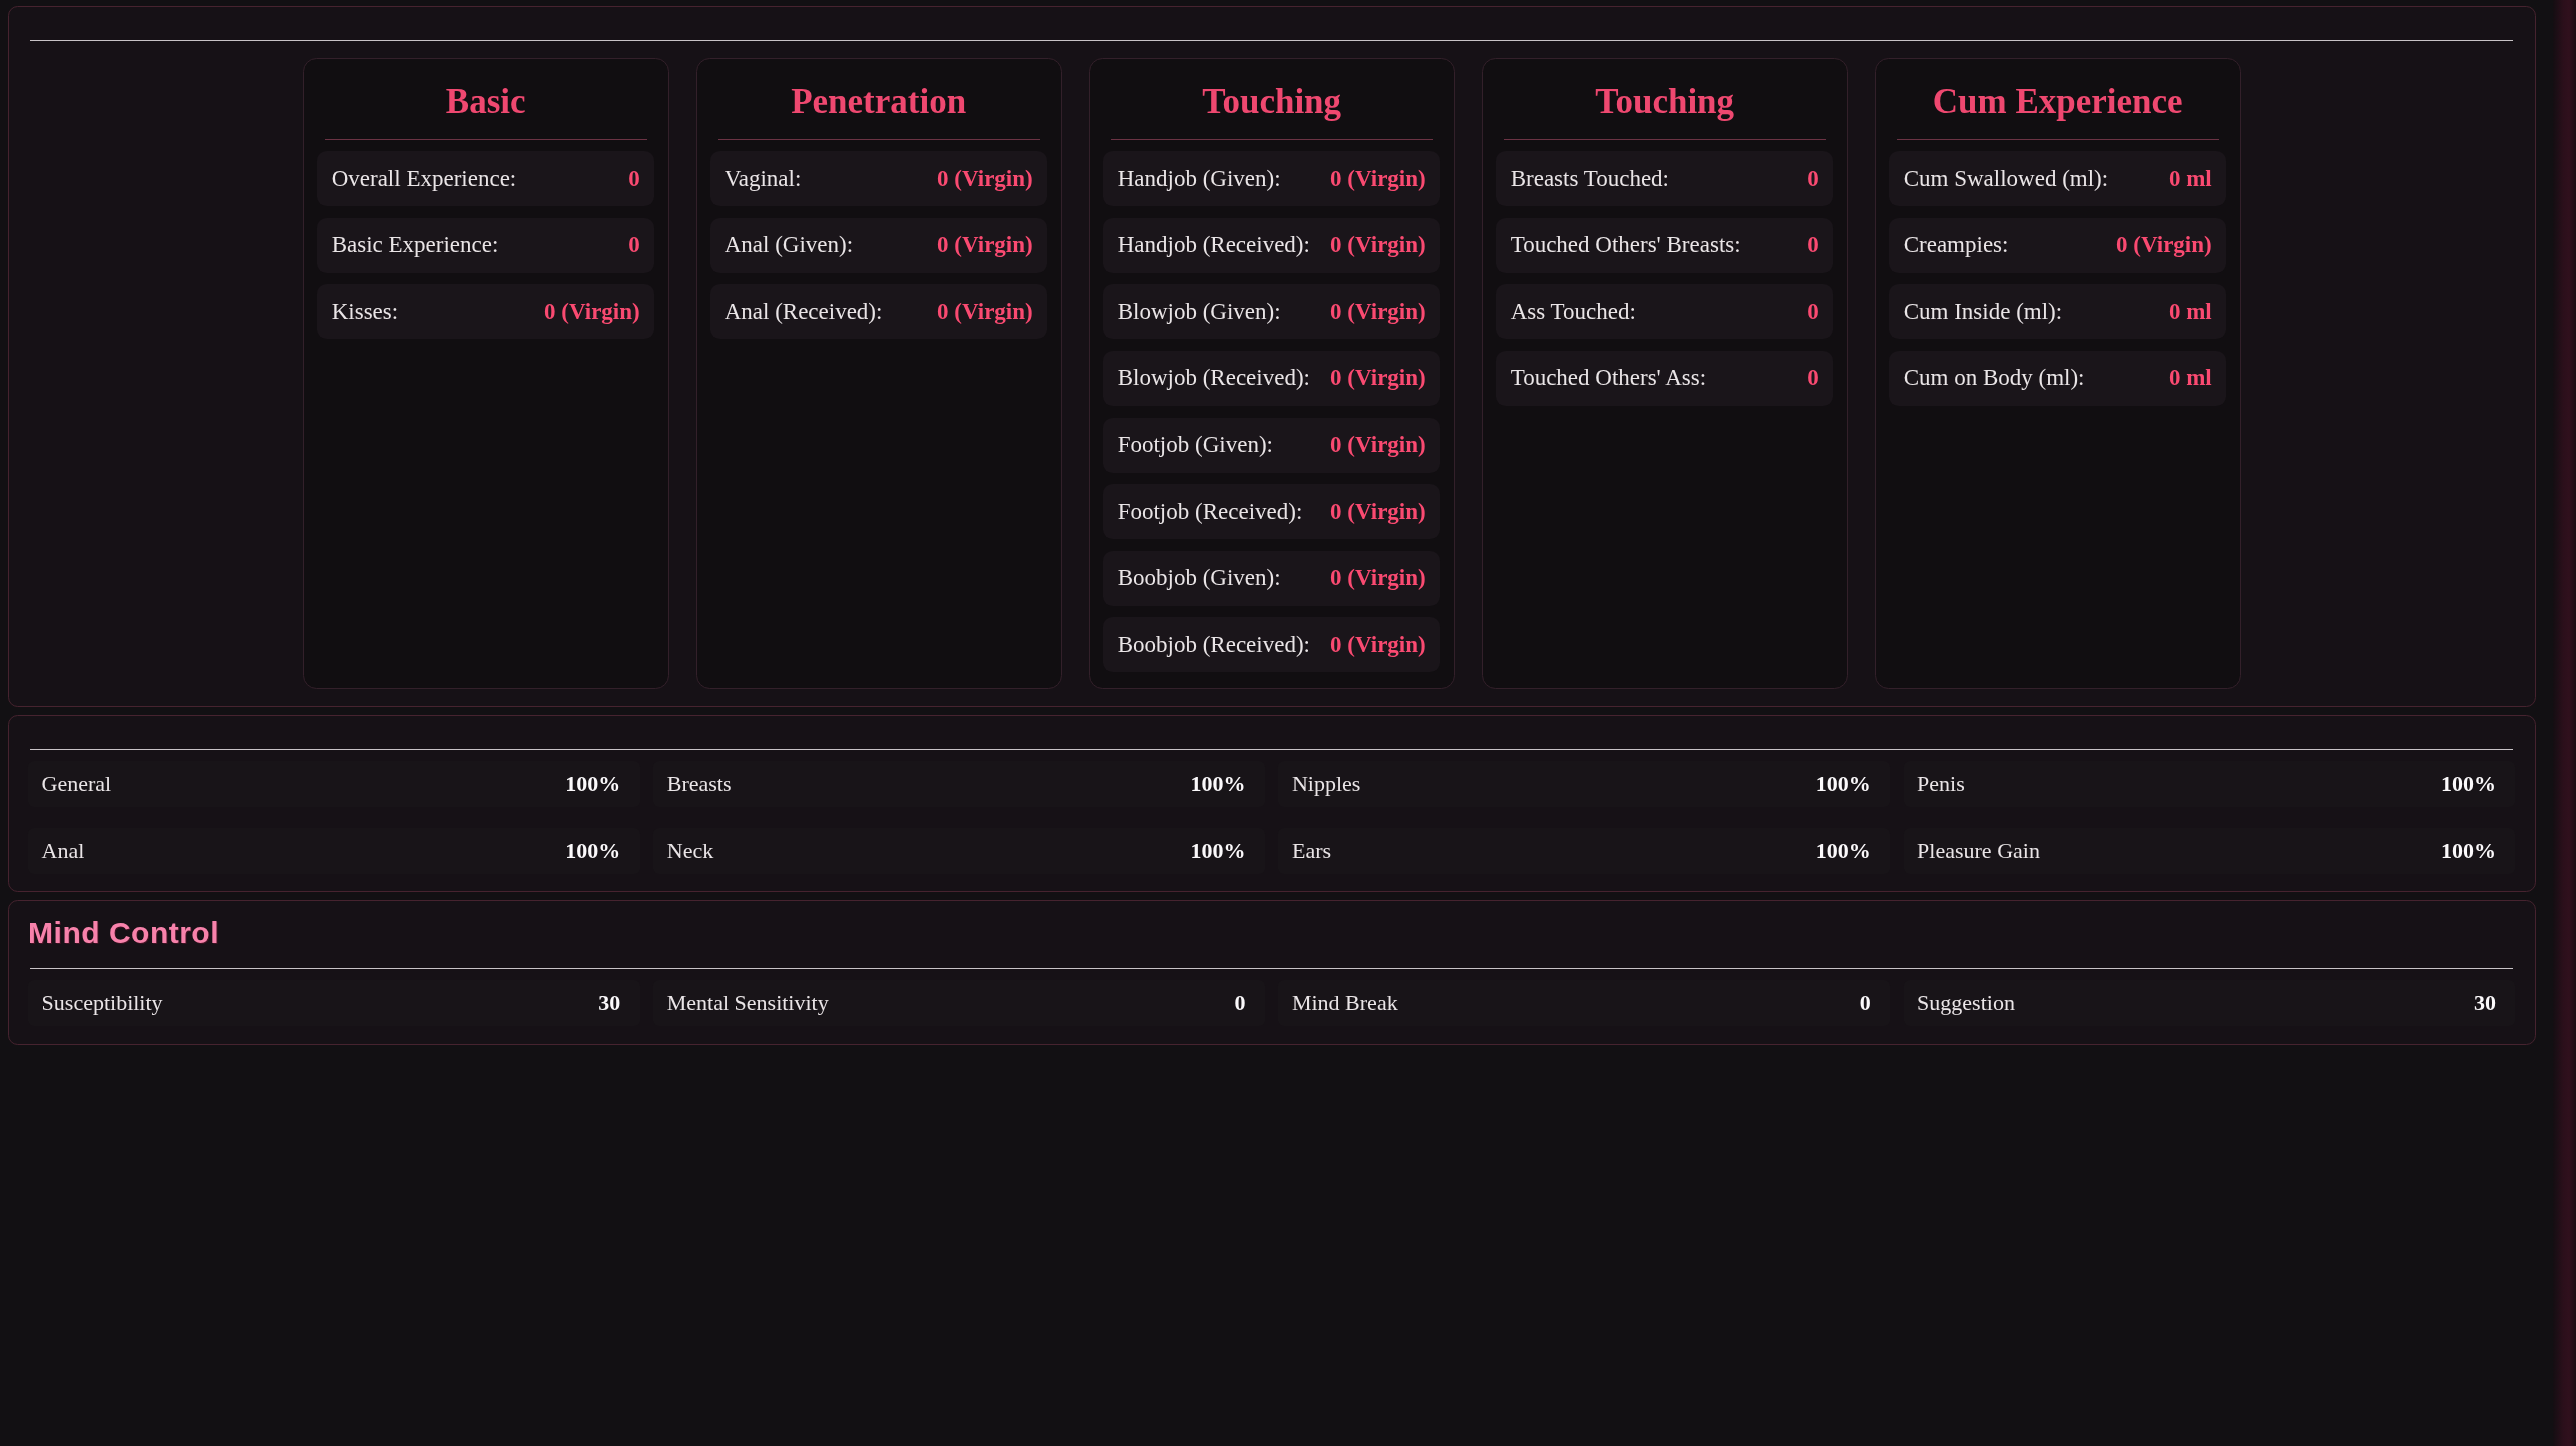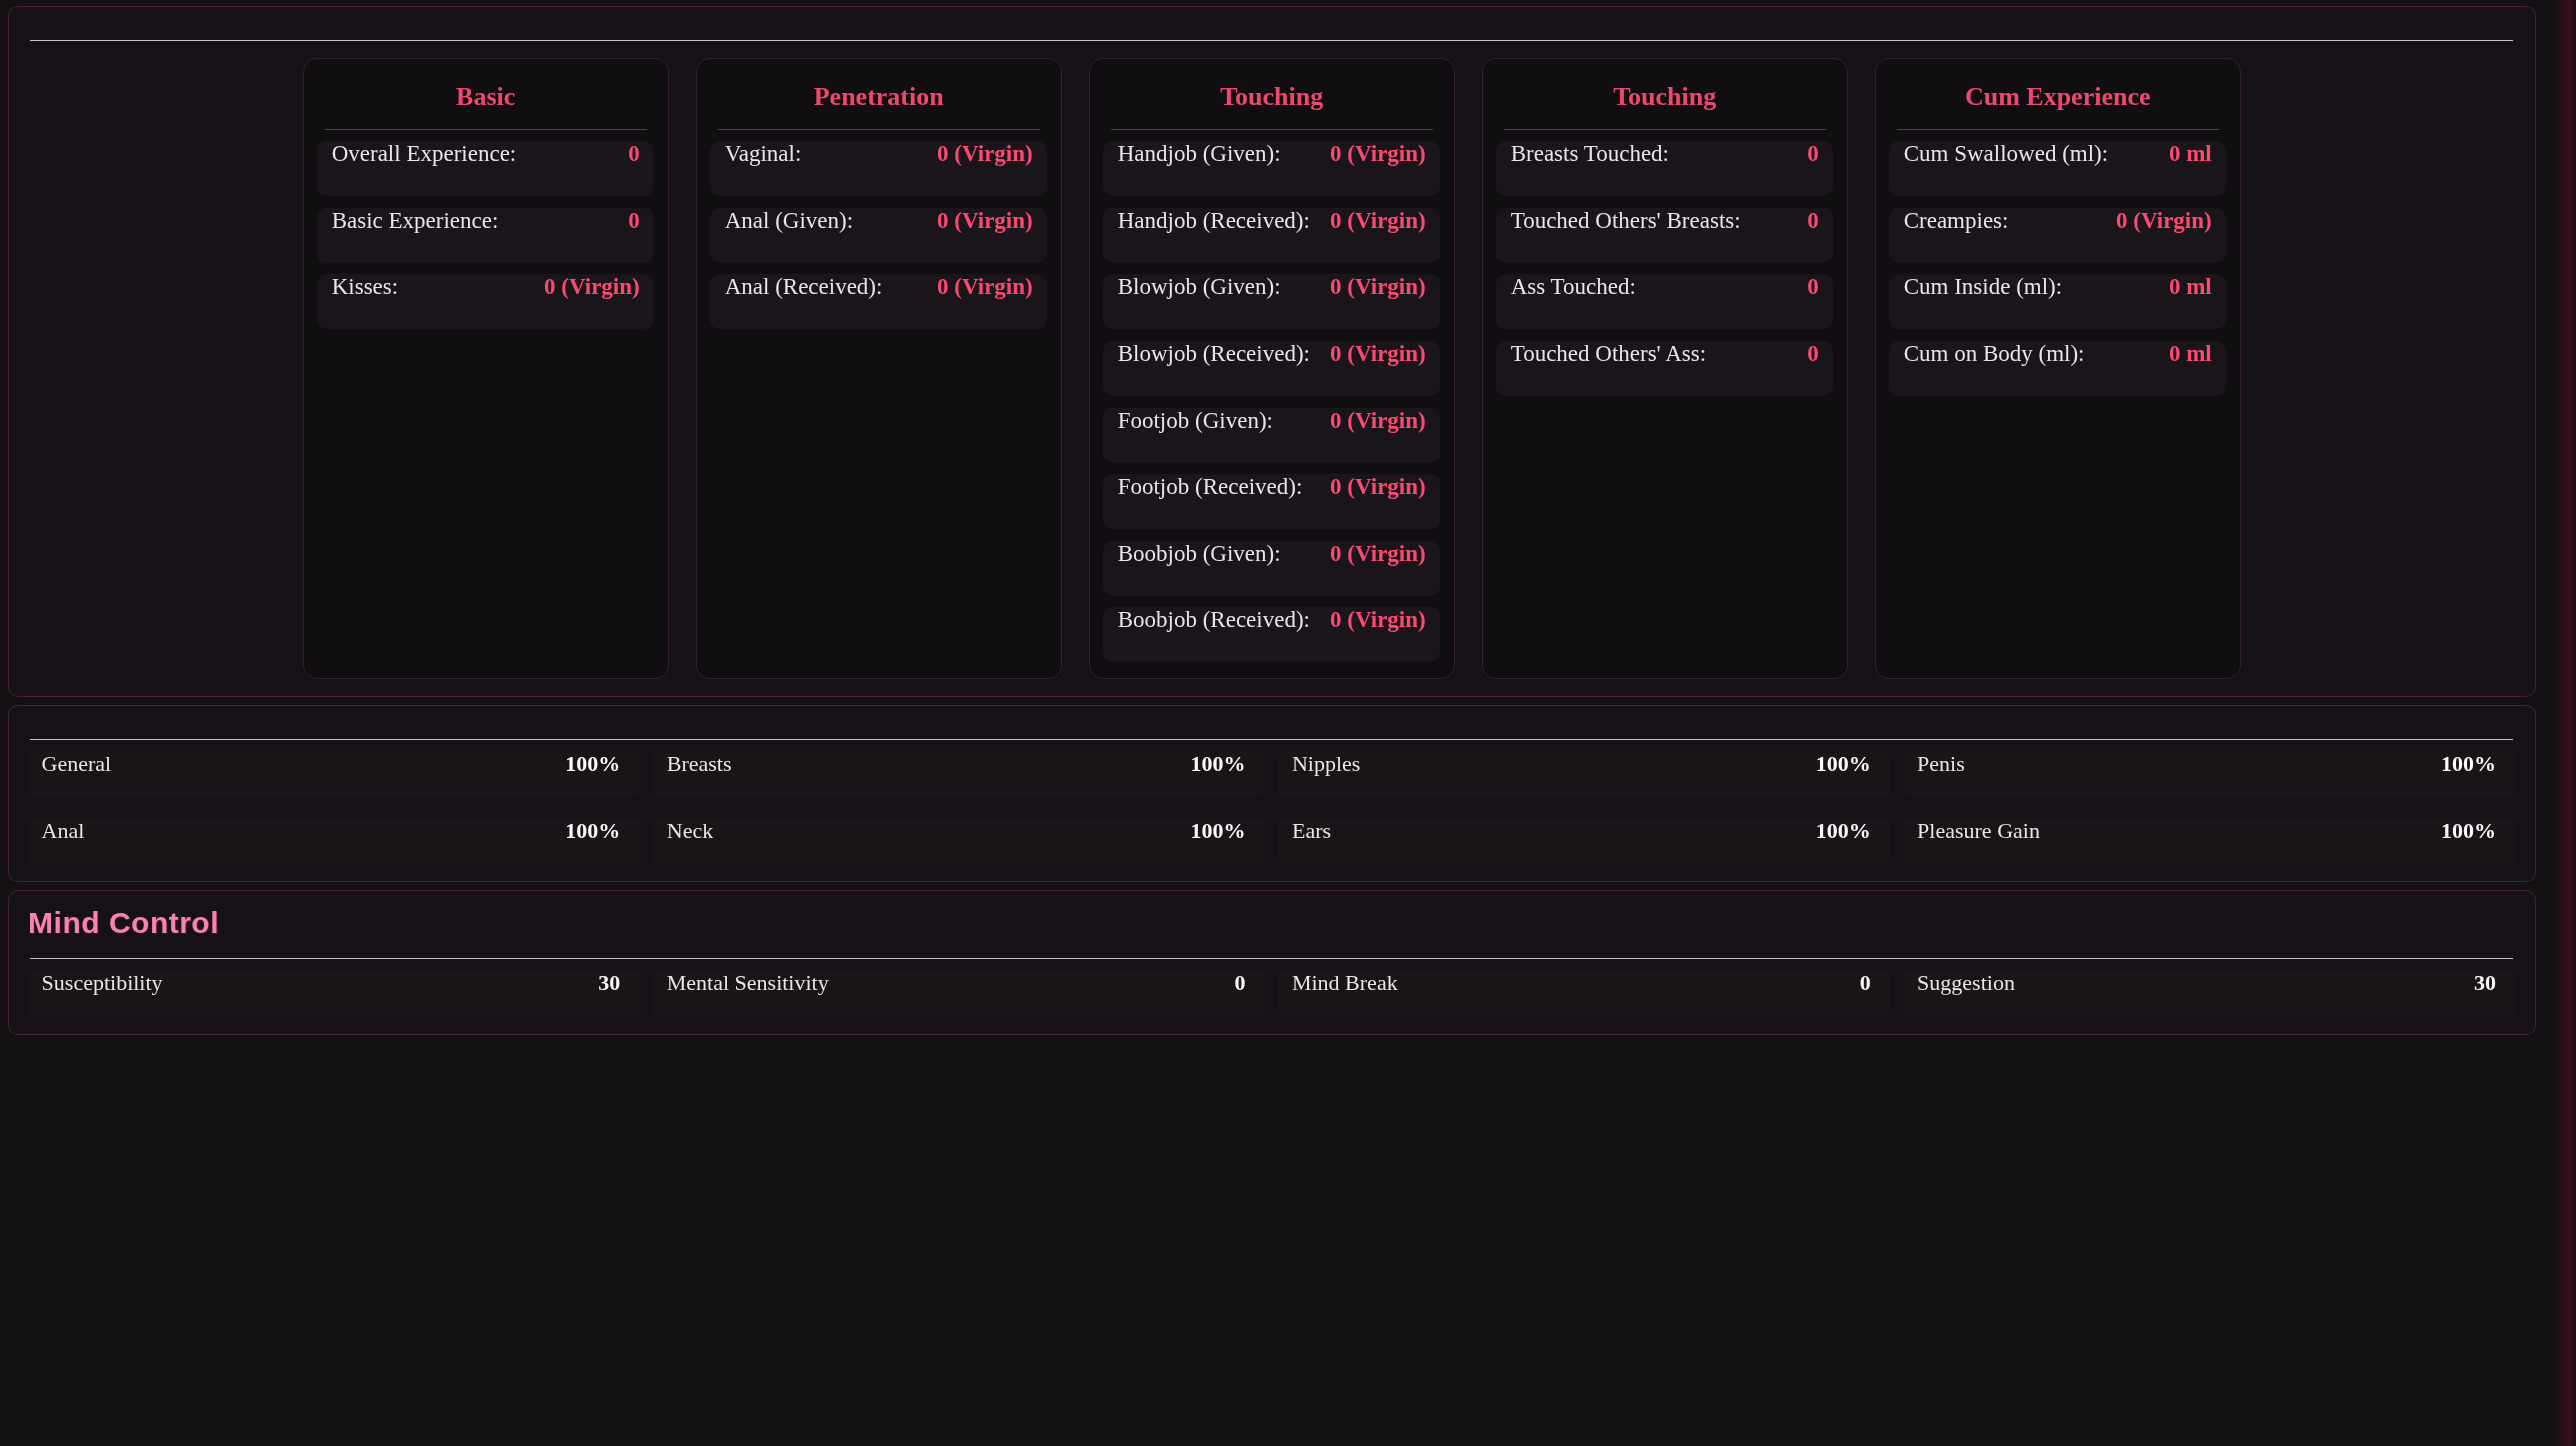"Basic" .card-title { font-size: 26px -> 35px }
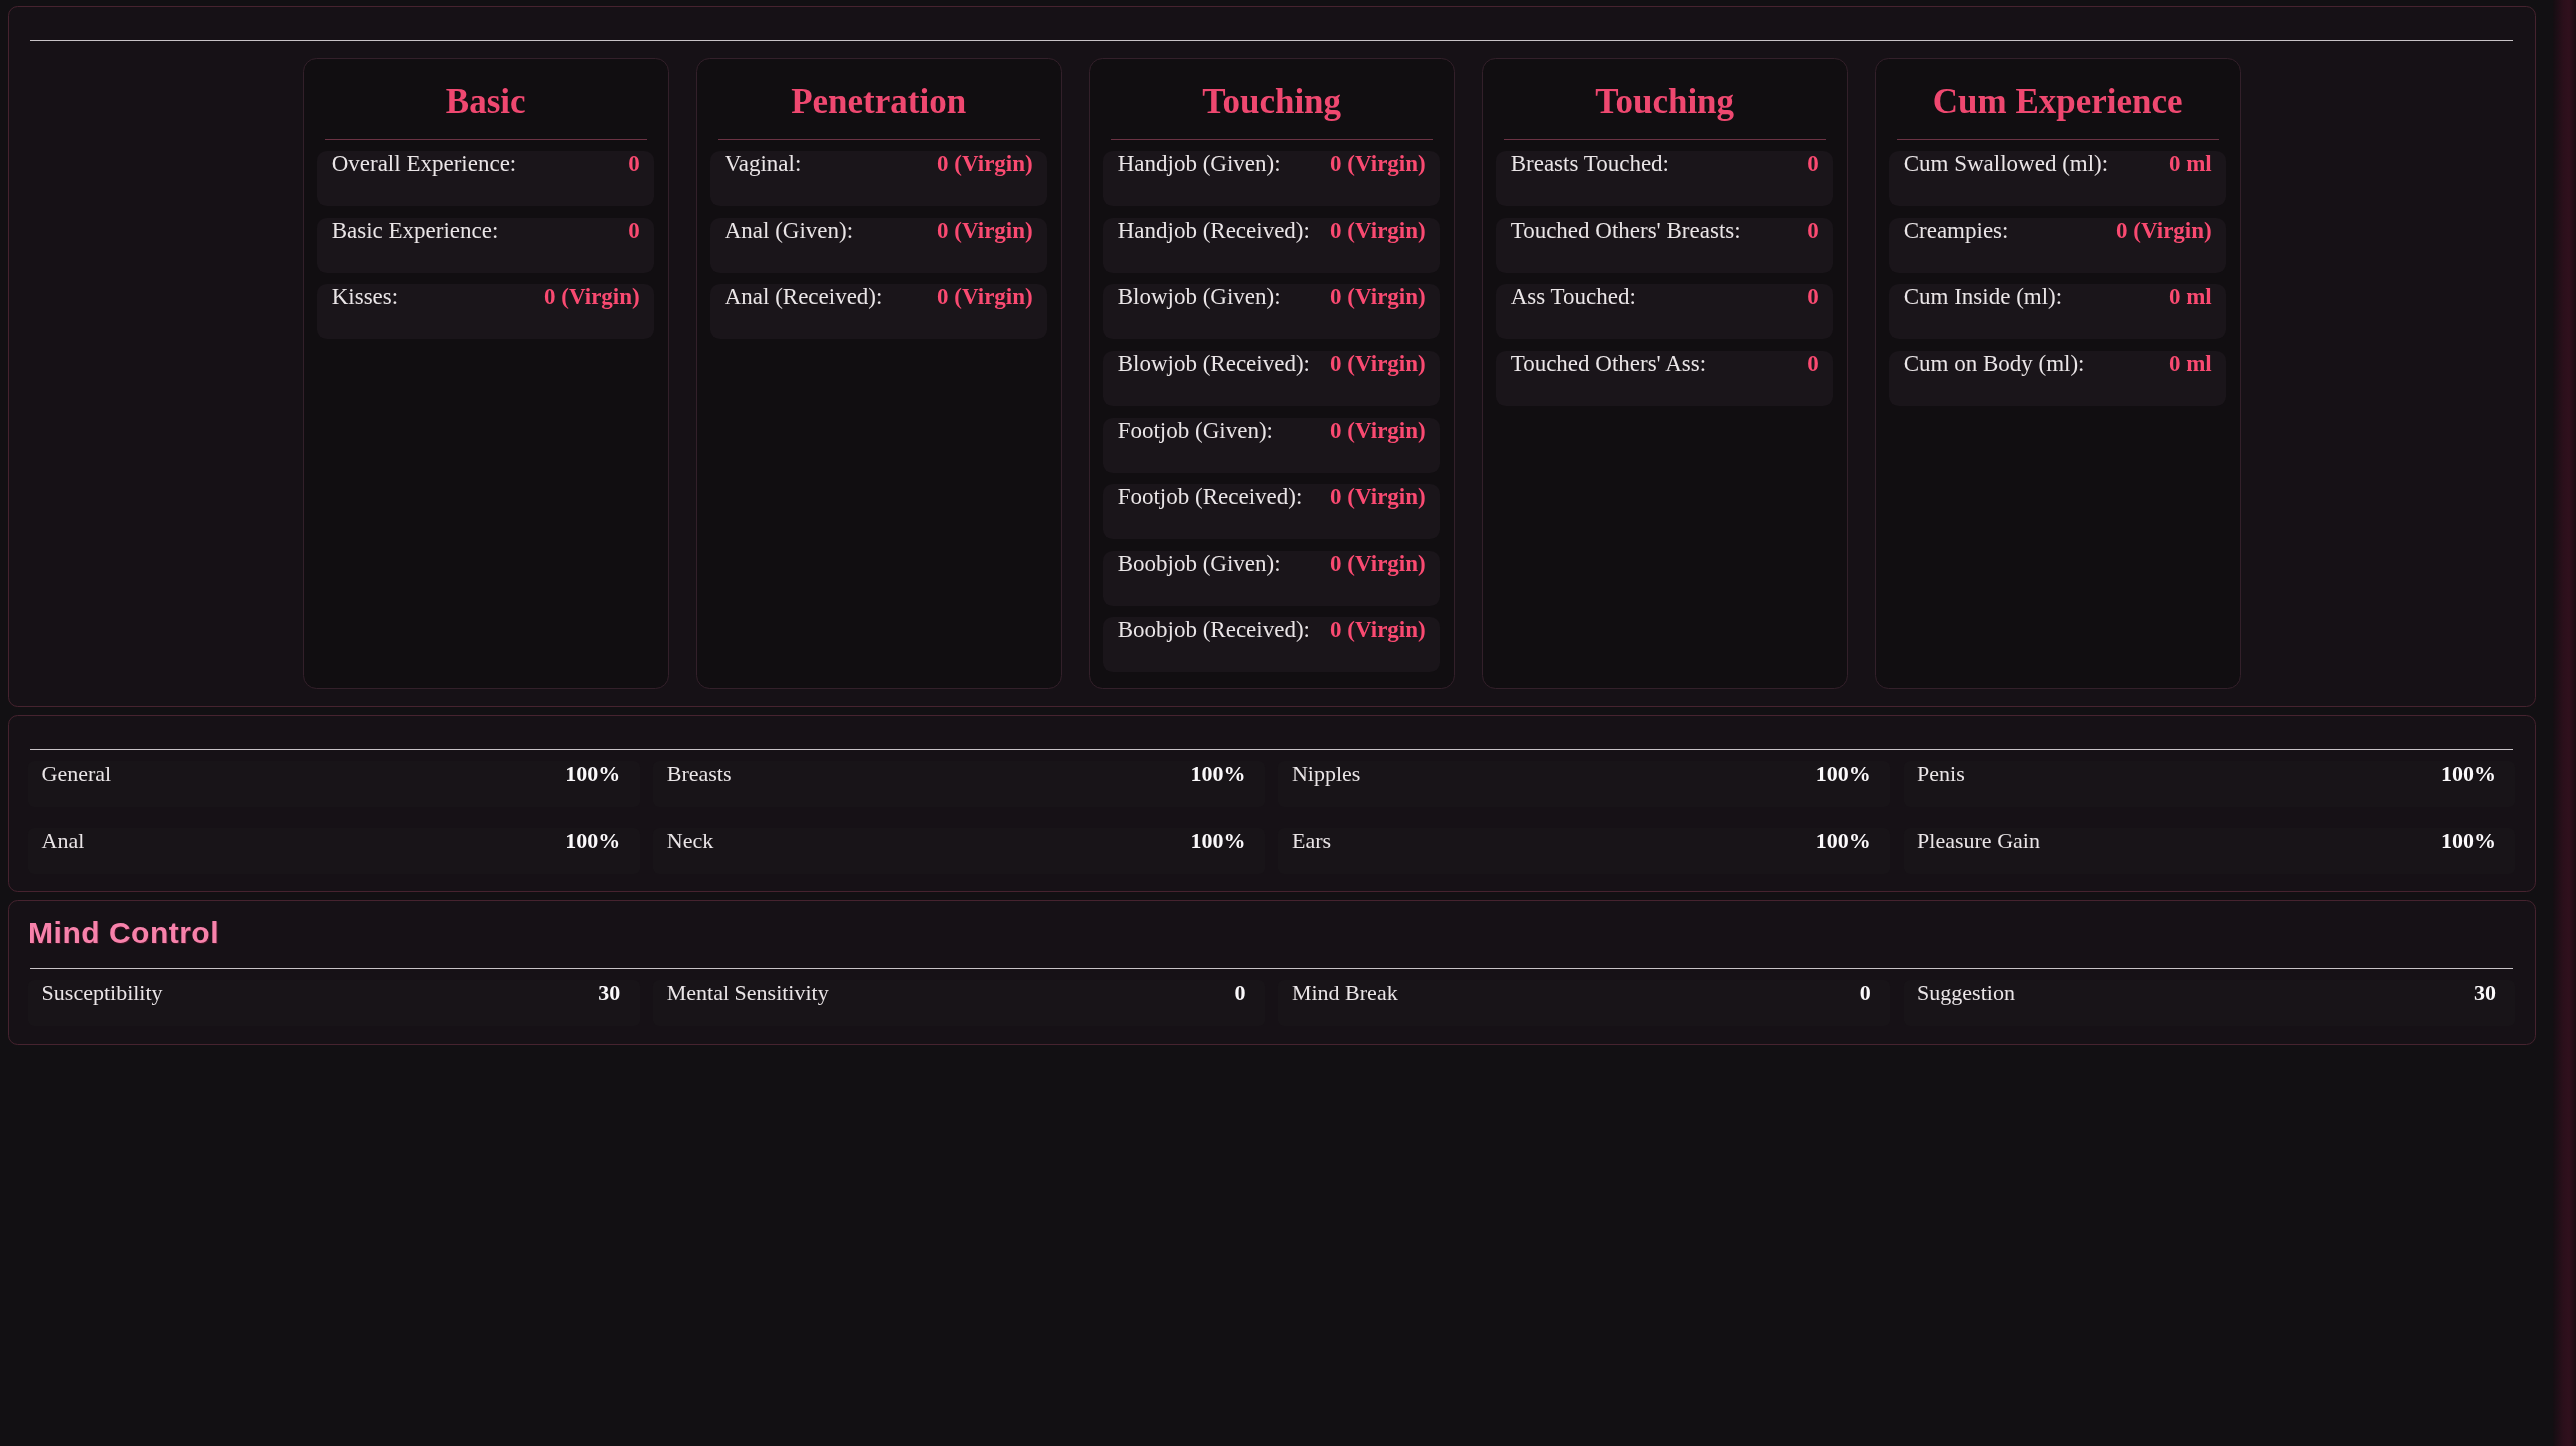"Overall Experience:" .stat-row { align-items: none -> center }
